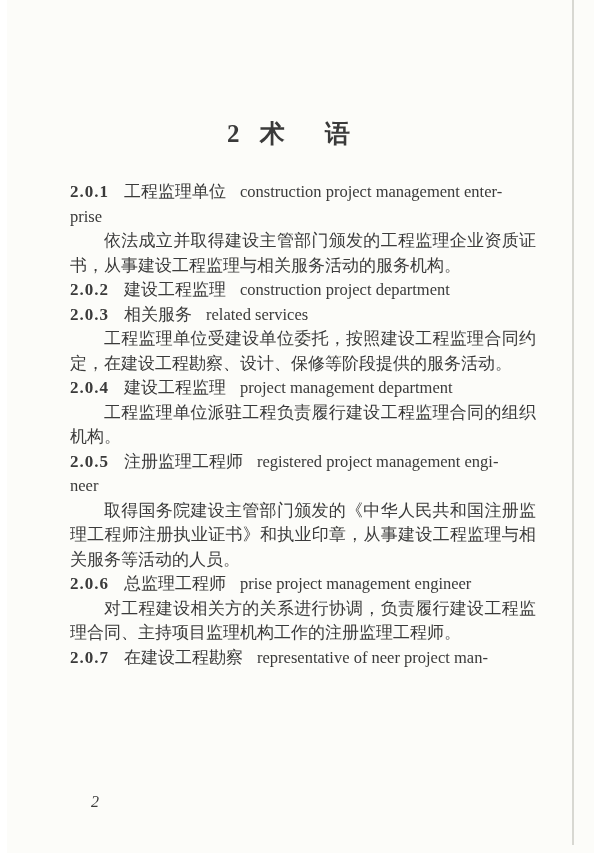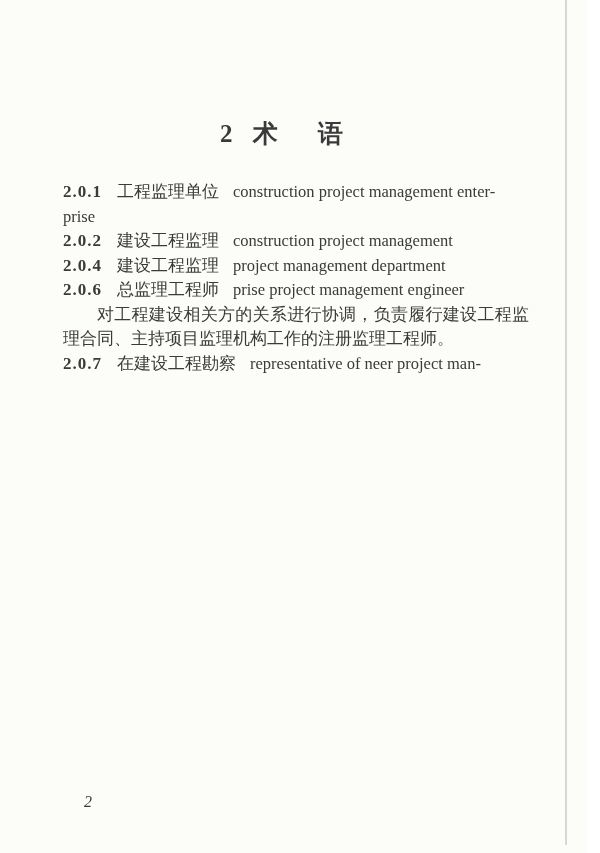"2 术 语" .page { margin-left: none -> 7px }
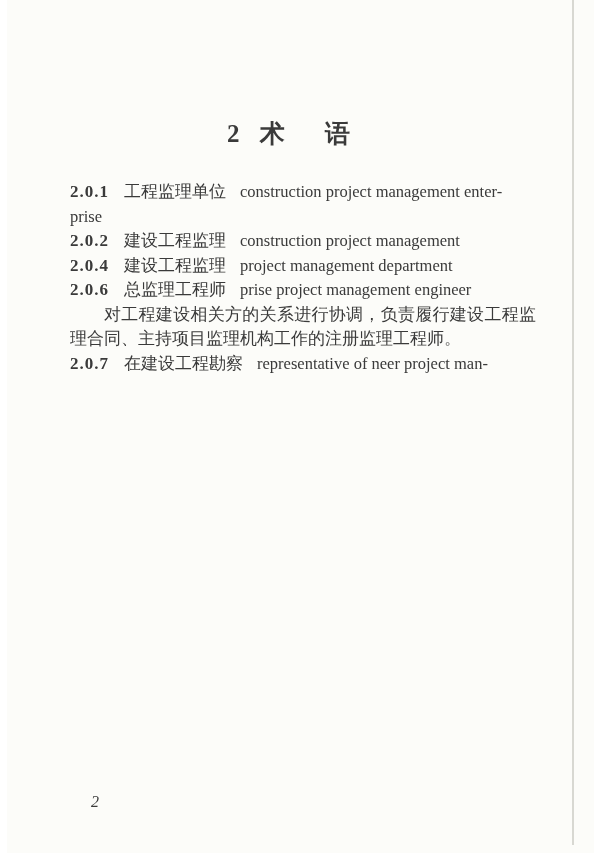"依法成立并取得建设主管部门颁发的工程监理企业资质证书，从事建设工程监理与相关服务" p.def { html: none -> <p>依法成立并取得建设主管部门颁发的工程监理企业资质证书，从事建设工程监理与相关服务活动的服务机构。</p> }
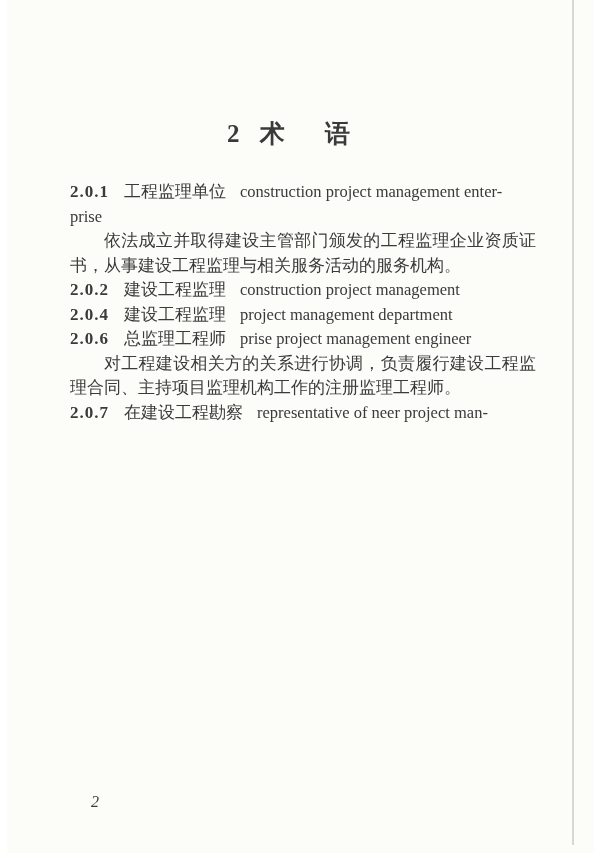"construction project management" span.en { text: management -> department }
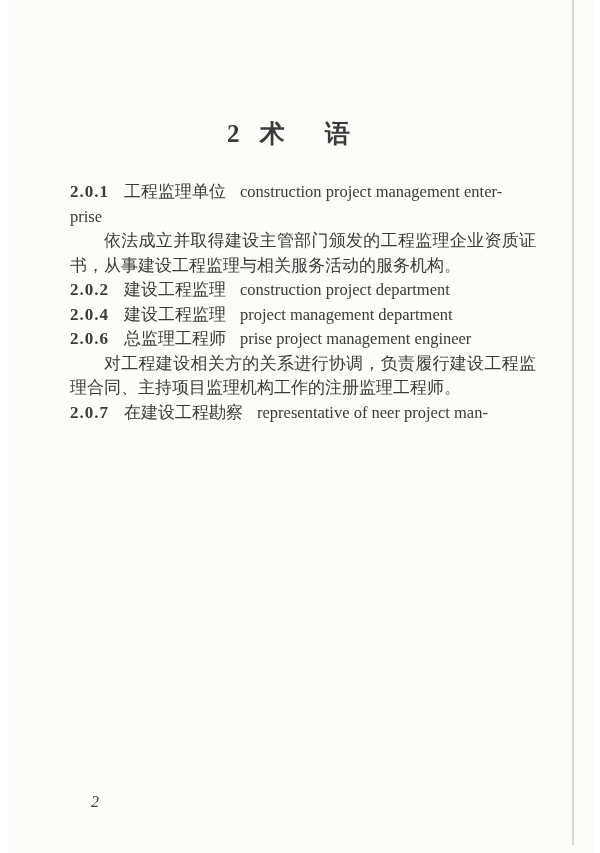"2.0.3 相关服务 related services" div.entry { html: none -> <div> <div><span>2.0.3</span><span>相关服务</span><span>related services</span></div> <p>工程监理单位受建设单位委托，按照建设工程监理合同约定，在建设工程勘察、设计、保修等阶段提供的服务活动。</p> </div> }
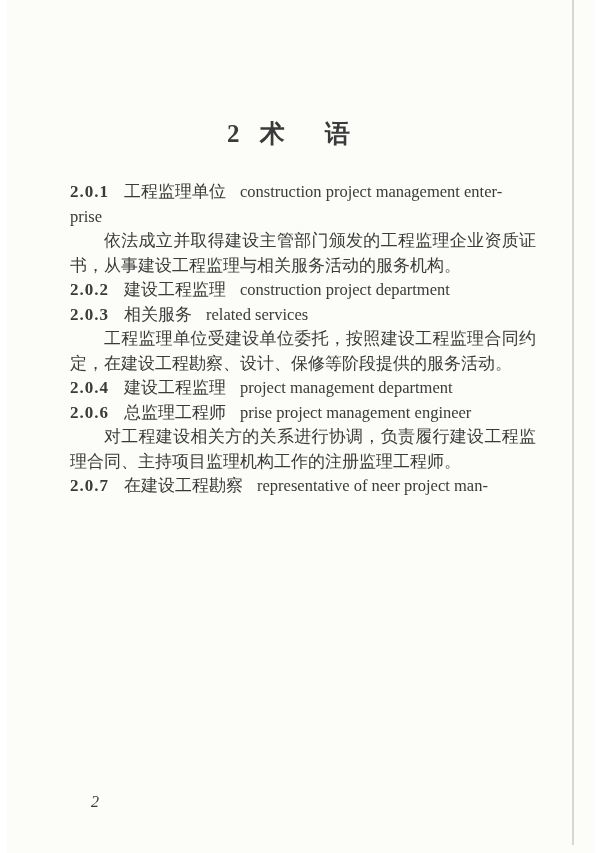"工程监理单位派驻工程负责履行建设工程监理合同的组织机构。" p.def { html: none -> <p>工程监理单位派驻工程负责履行建设工程监理合同的组织机构。</p> }
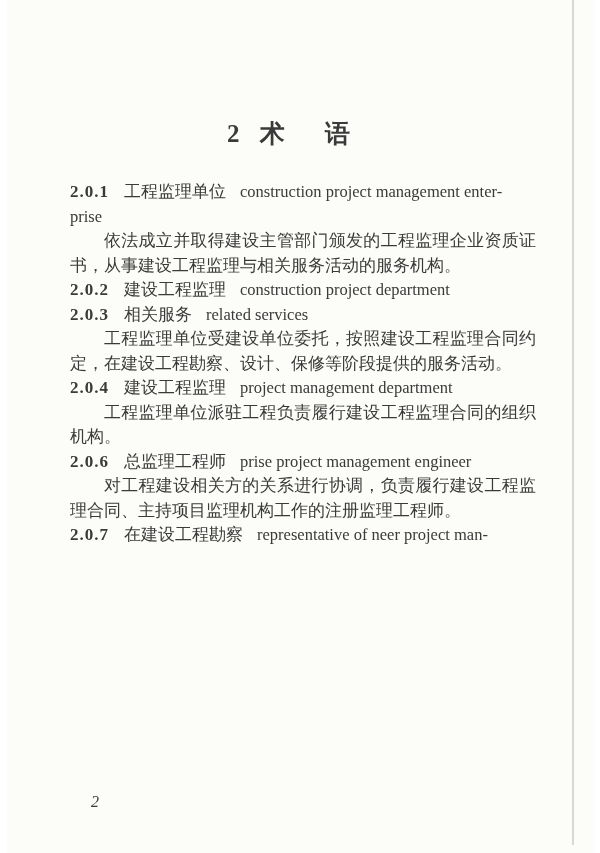"2.0.5 注册监理工程师 registered project" div.entry { html: none -> <div> <div><span>2.0.5</span><span>注册监理工程师</span><span>registered project management engi- neer</span></div> <p>取得国务院建设主管部门颁发的《中华人民共和国注册监理工程师注册执业证书》和执业印章，从事建设工程监理与相关服务等活动的人员。</p> </div> }
